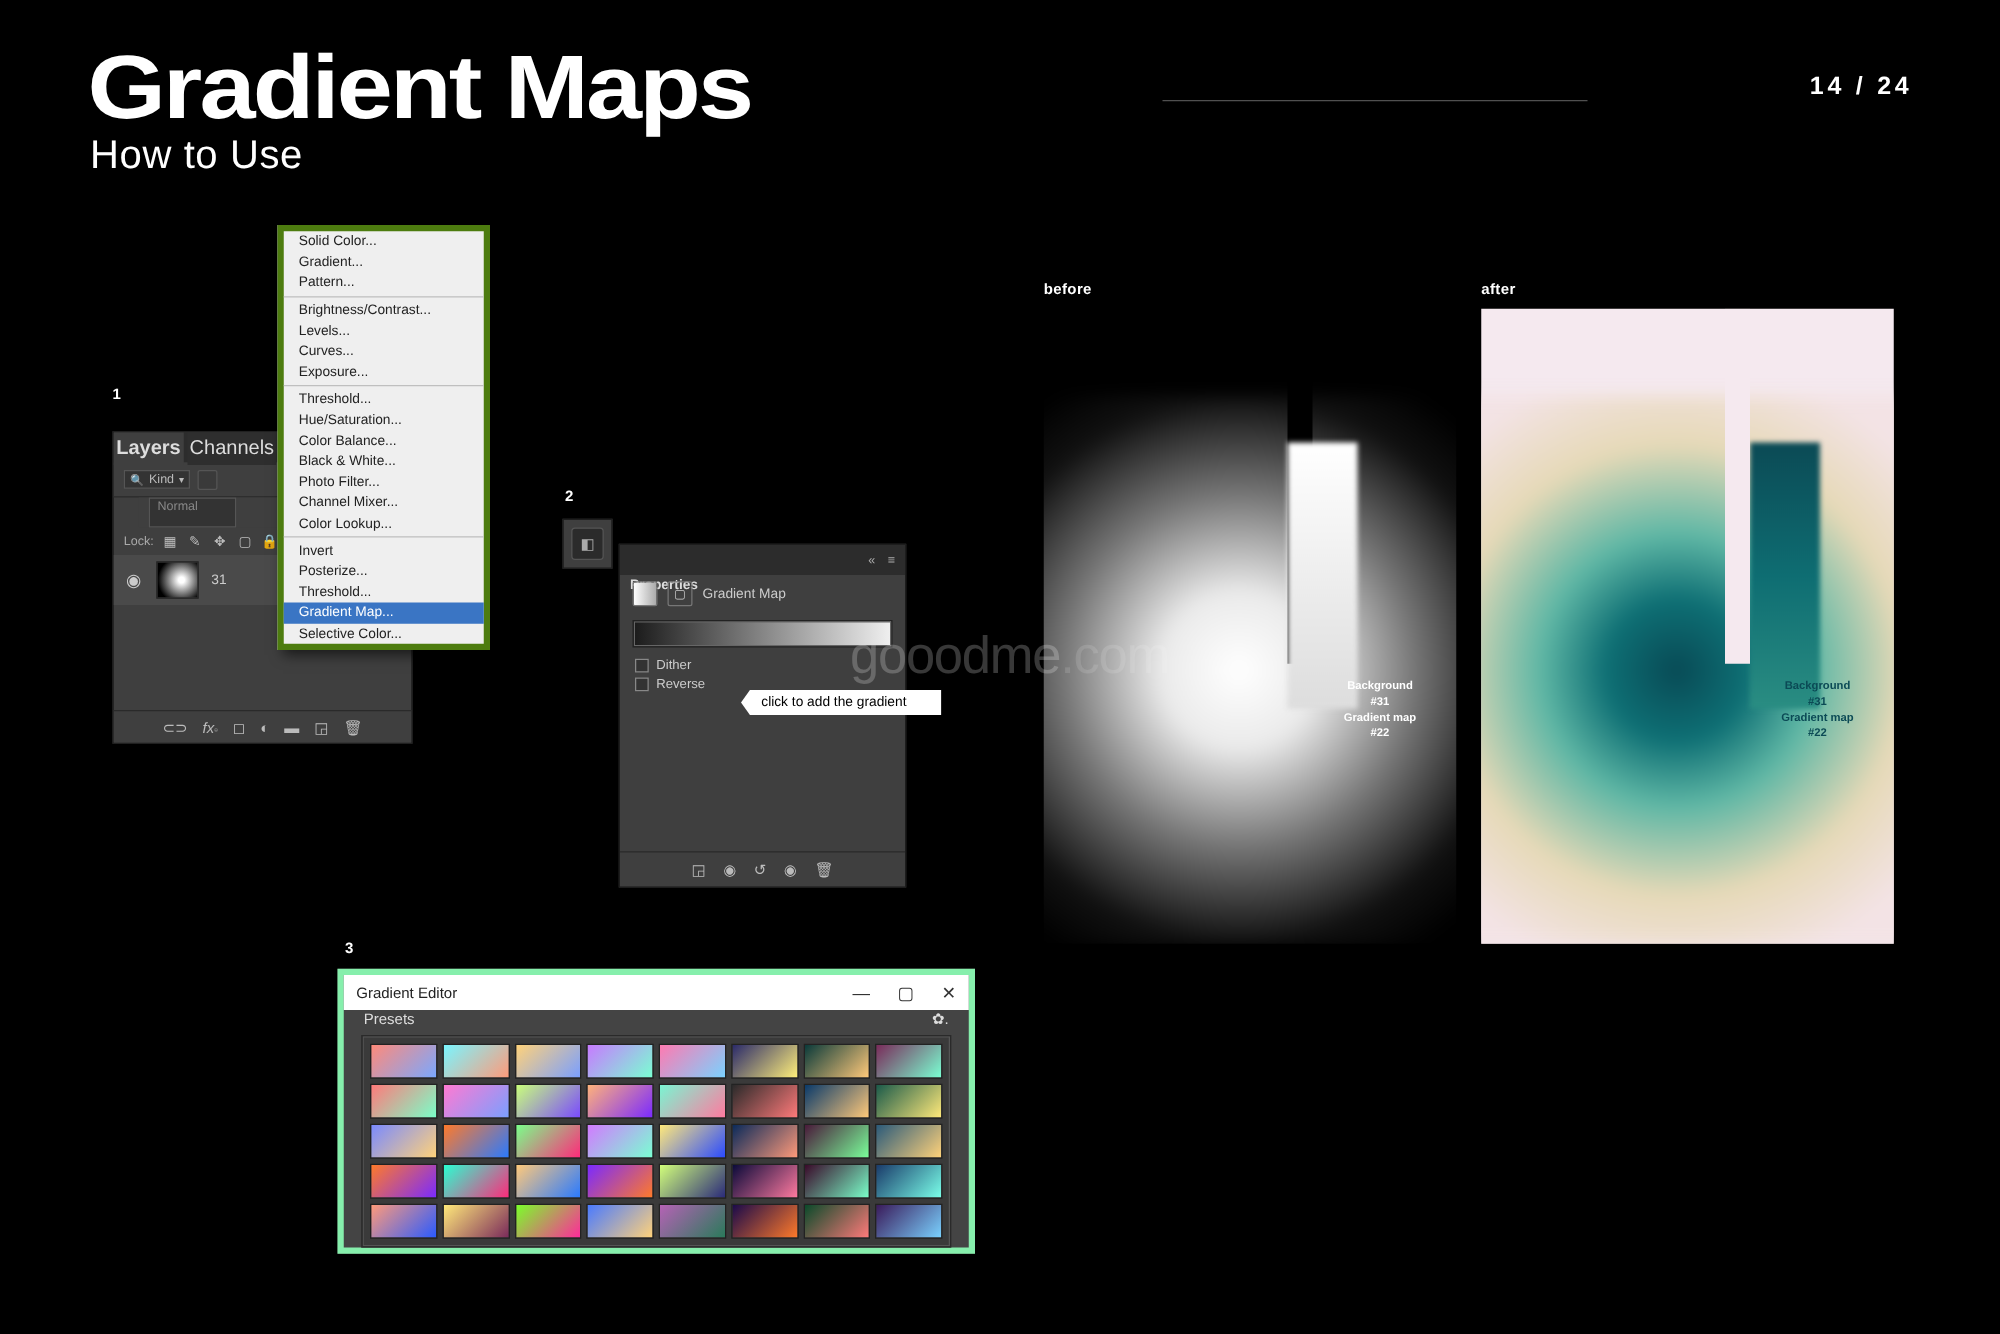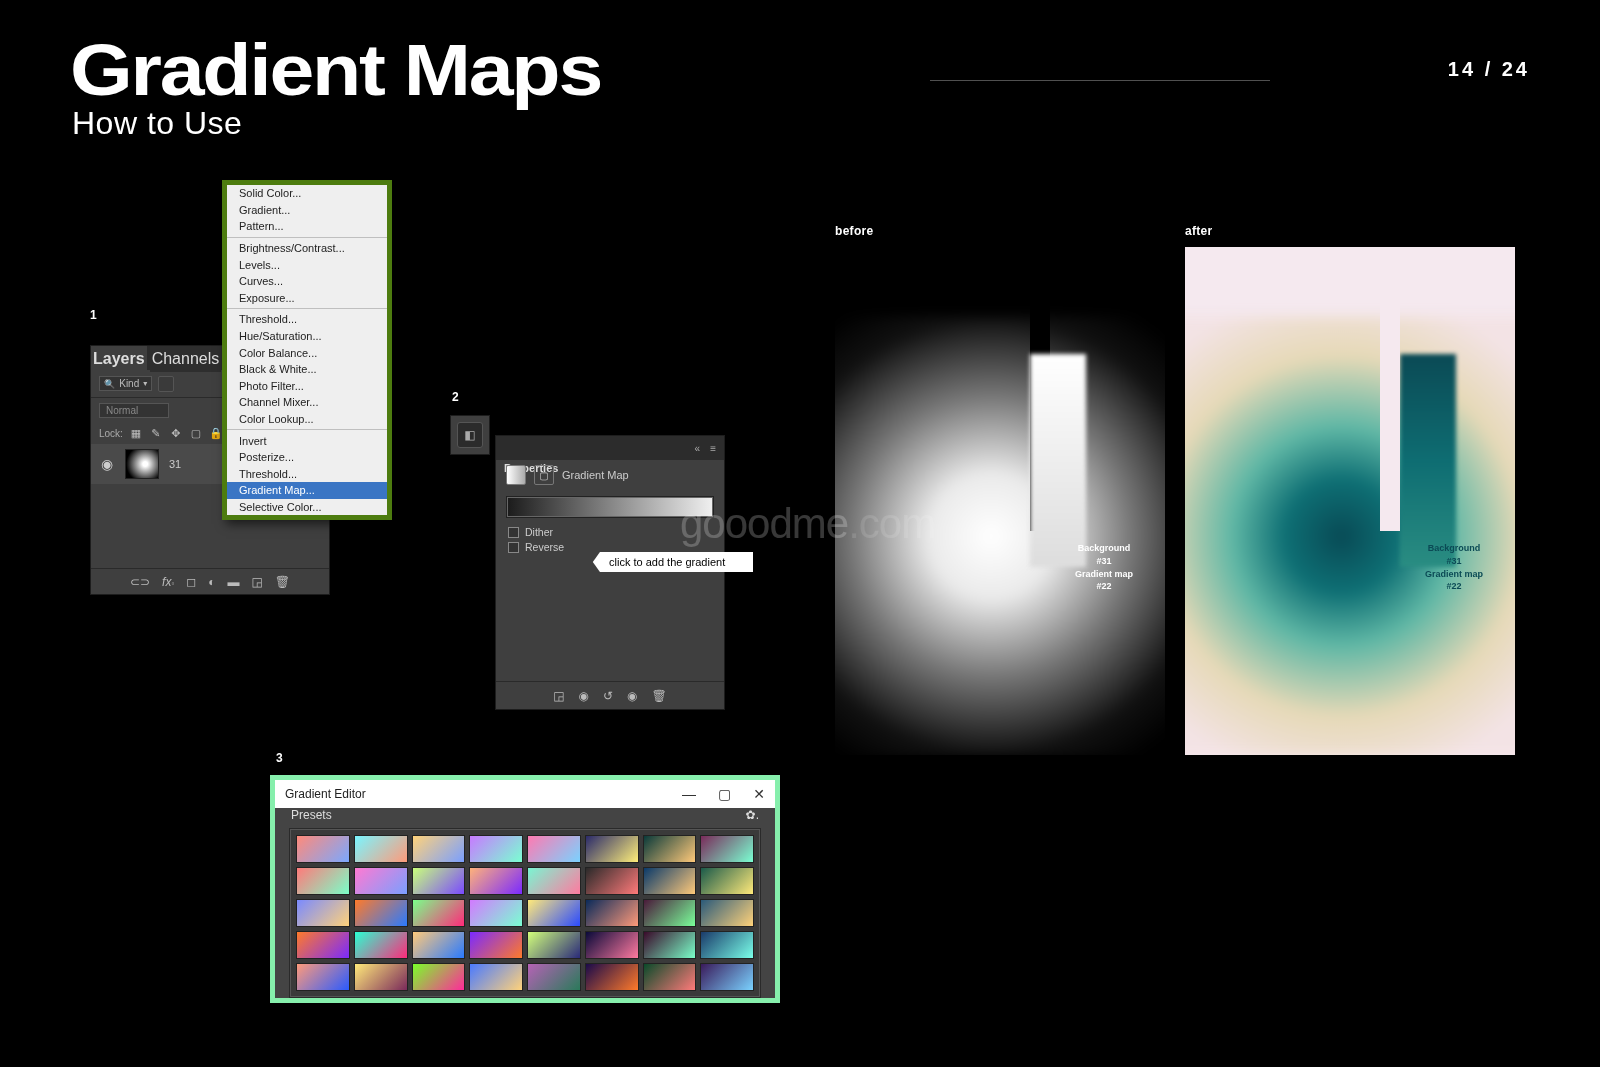"Normal" #layers-panel .row2 { align-items: center -> none; margin-left: none -> 20px }
